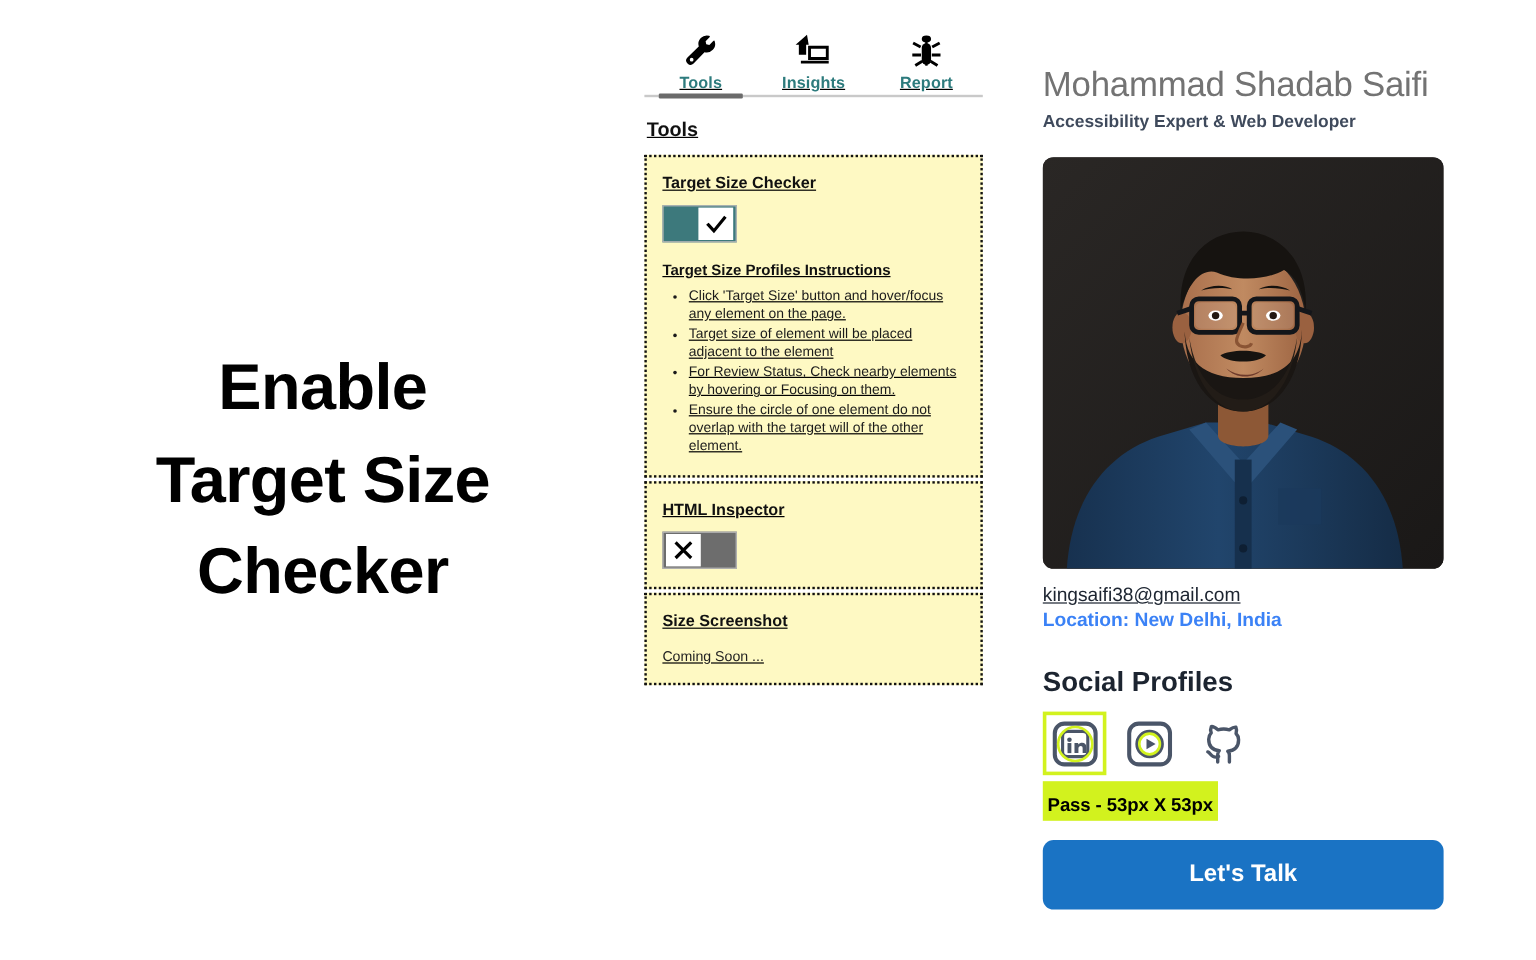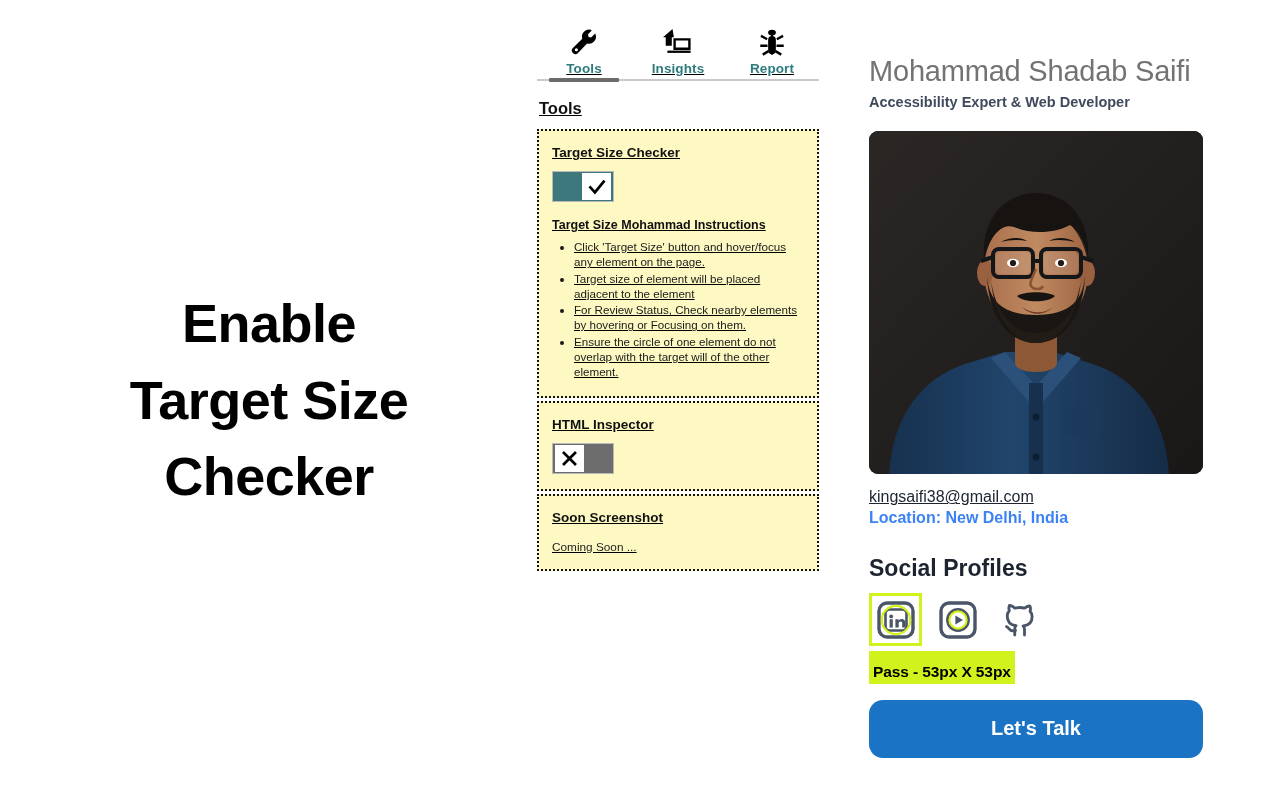"Target Size Mohammad Instructions" div.instr-title { text: Mohammad -> Profiles }
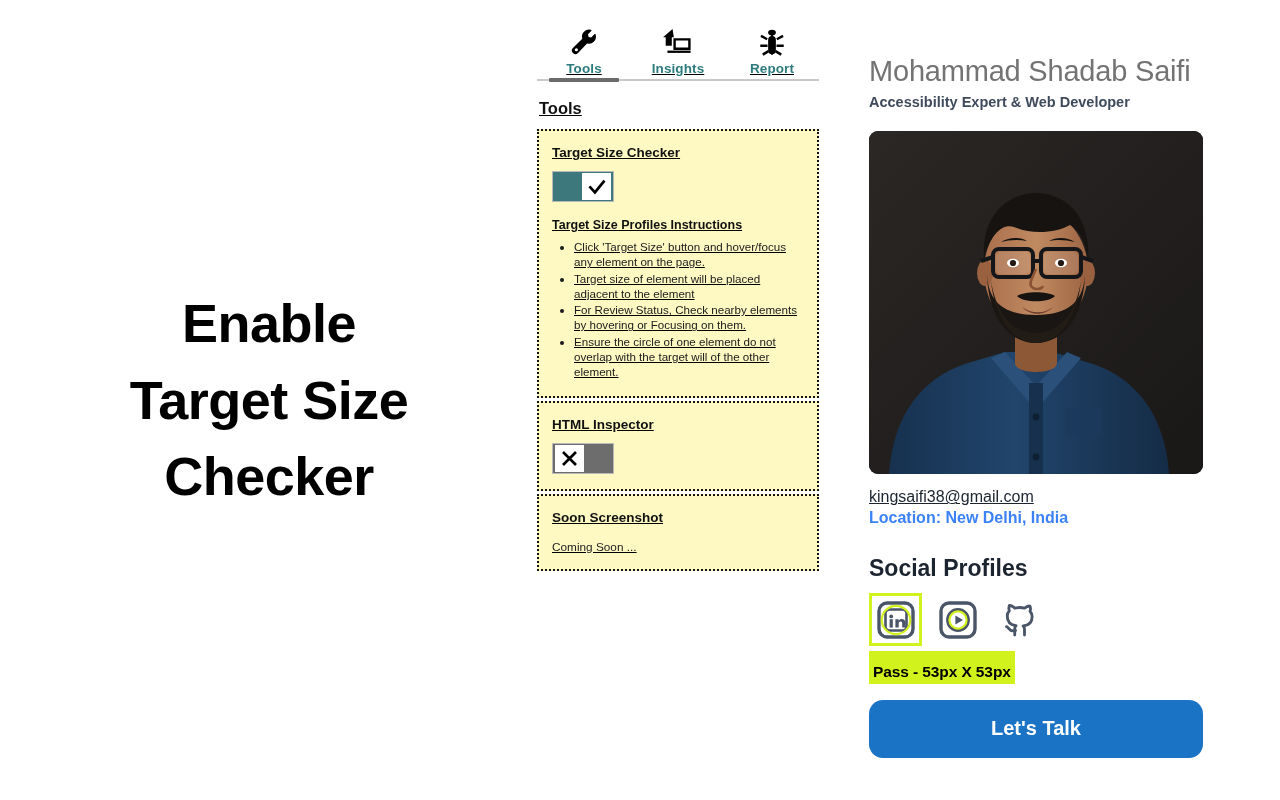"Soon Screenshot" div.card-title { text: Soon -> Size }
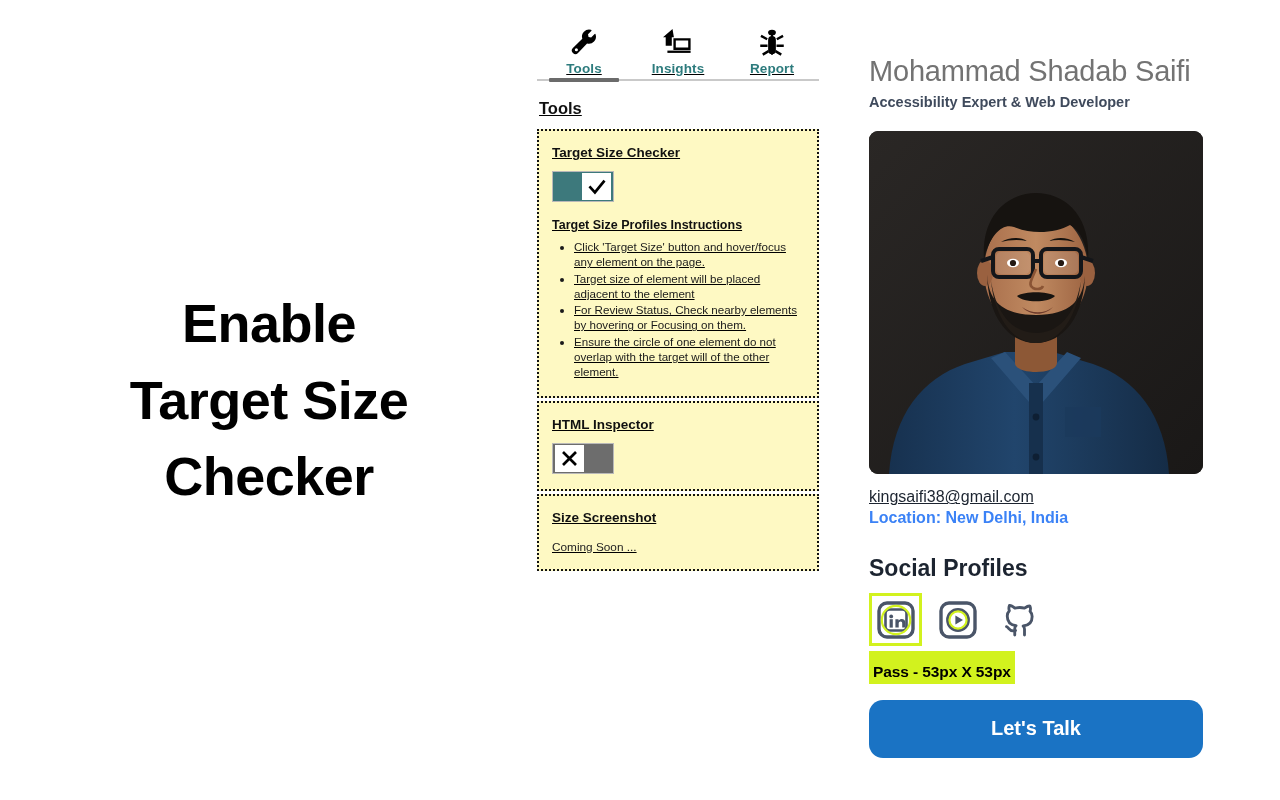"Let's Talk" .cta { border-radius: 14px -> 9px }
